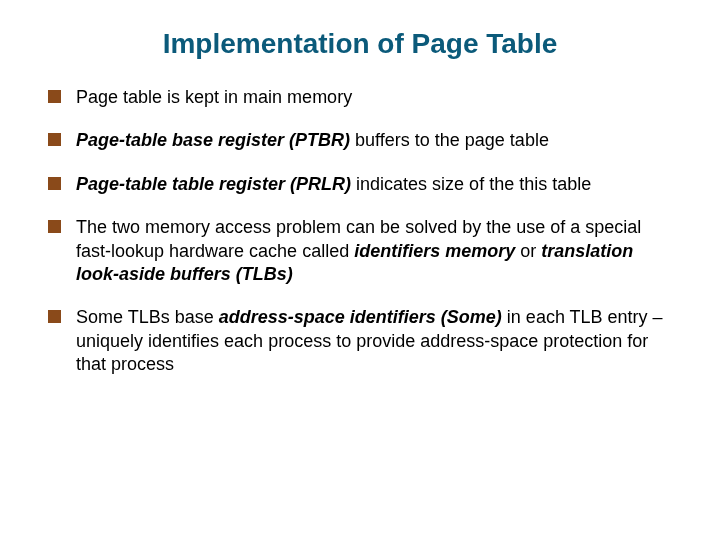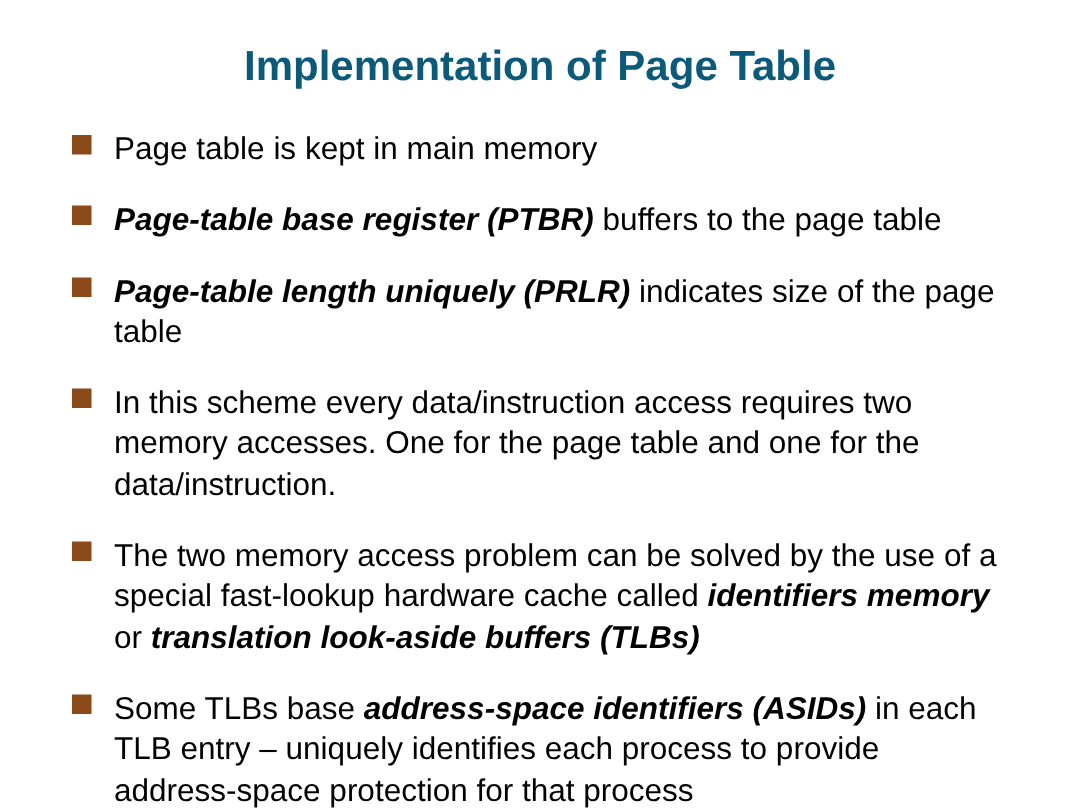"Page table is kept in" .bullets > li { font-size: 21px -> 18px }
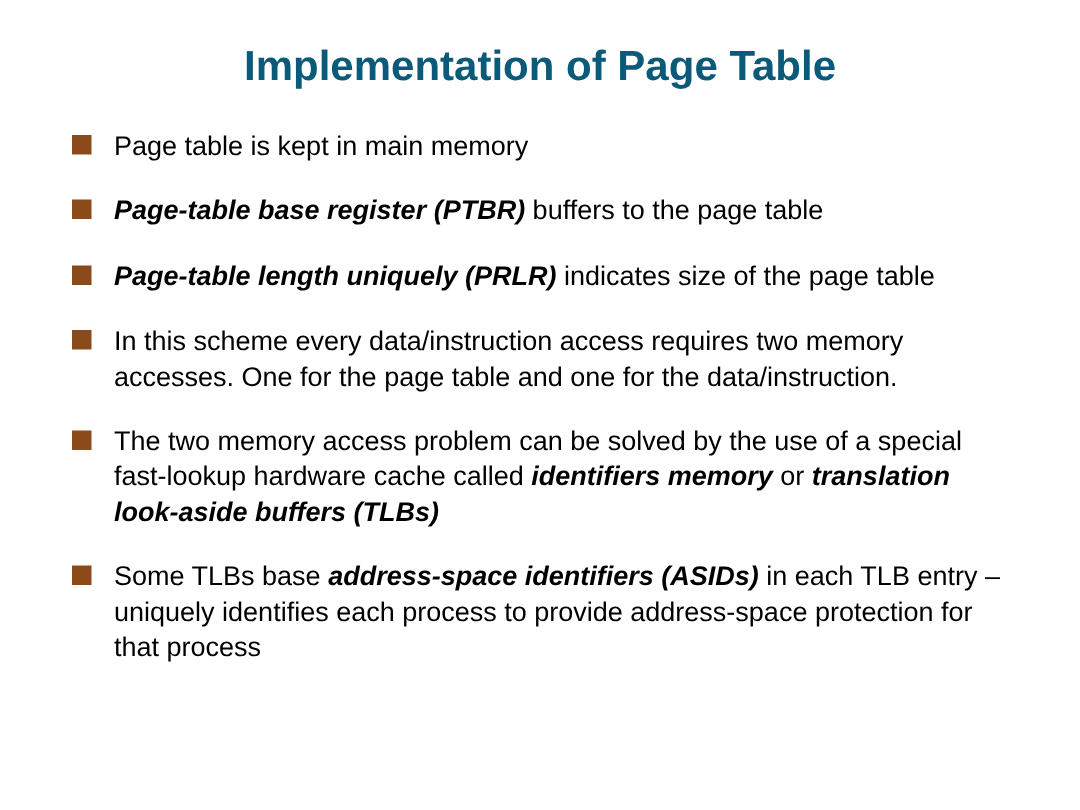"Page-table length uniquely (PRLR)" span.b { text: length uniquely -> table register }
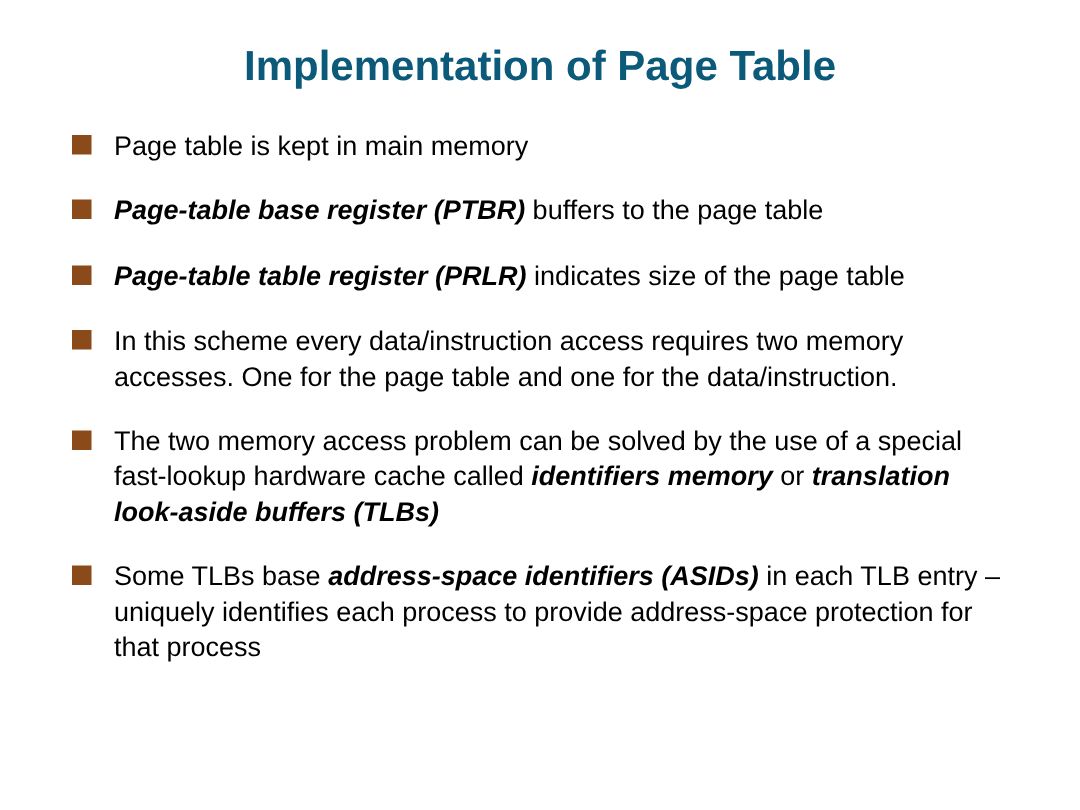"indicates size of the page" span { text: page -> this }
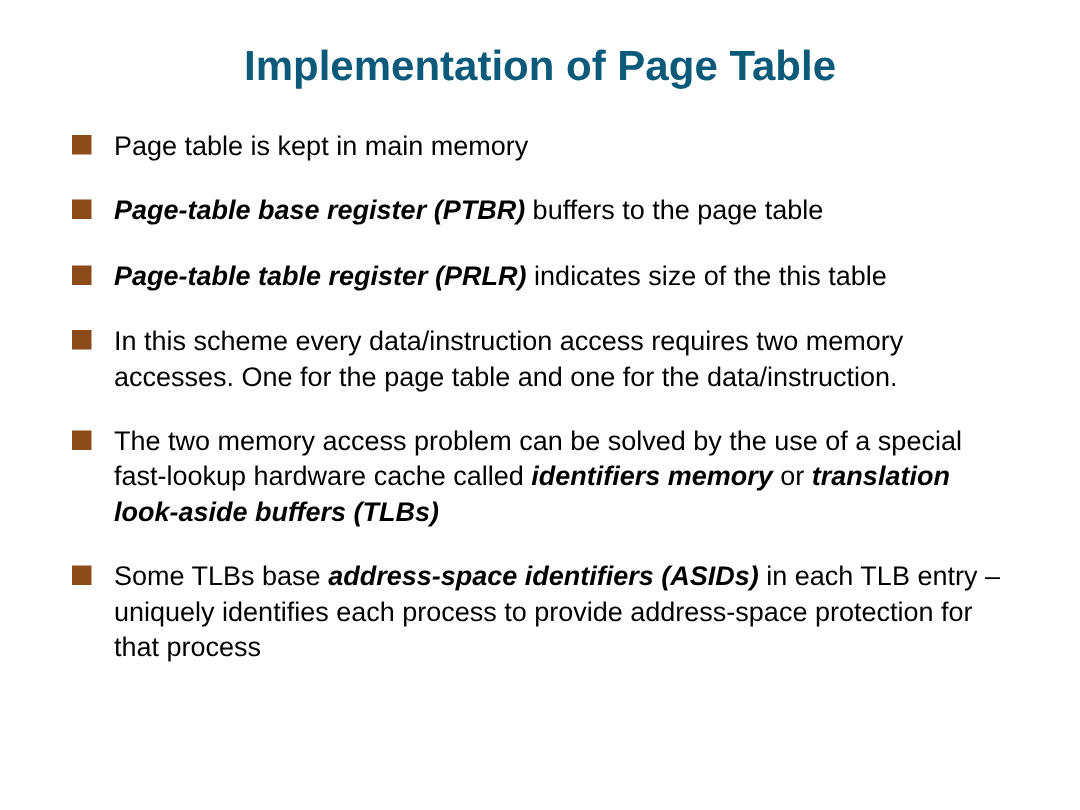"In this scheme every data/instruction" li { html: <li> <span>In this scheme every data/instruction access requires two memory accesses. One for the page table and one for the data/instruction.</span> </li> -> none }
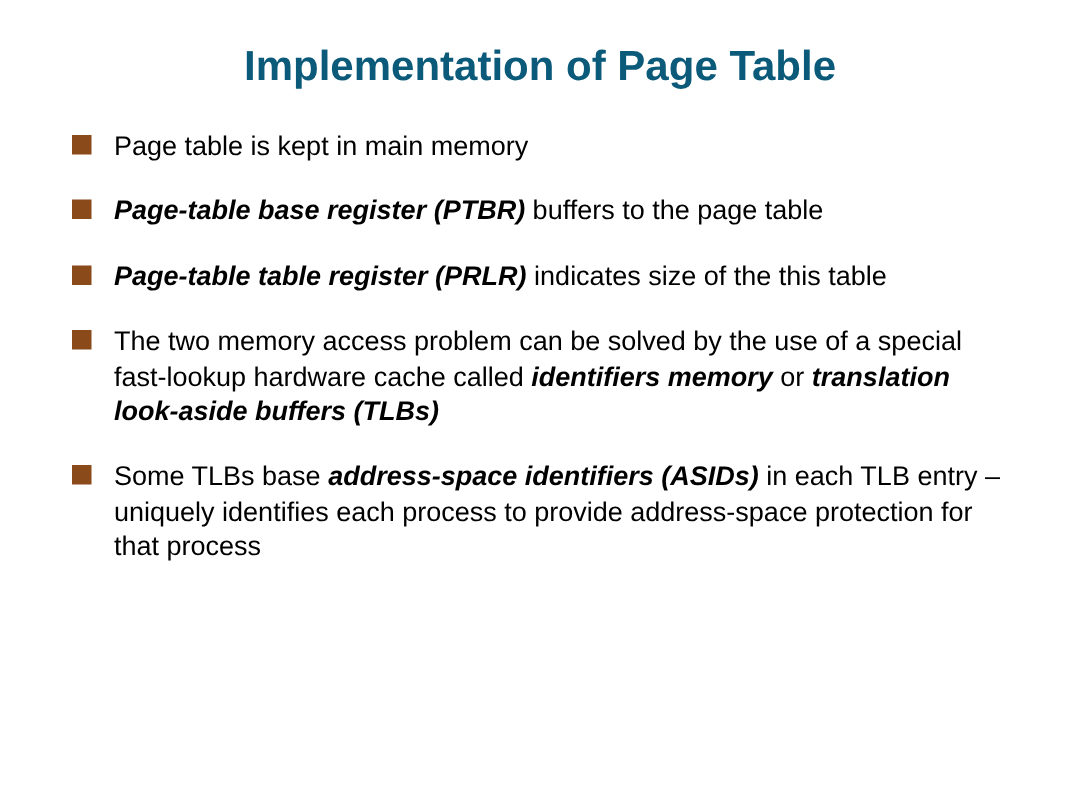"address-space identifiers (ASIDs)" span.b { text: ASIDs -> Some }
